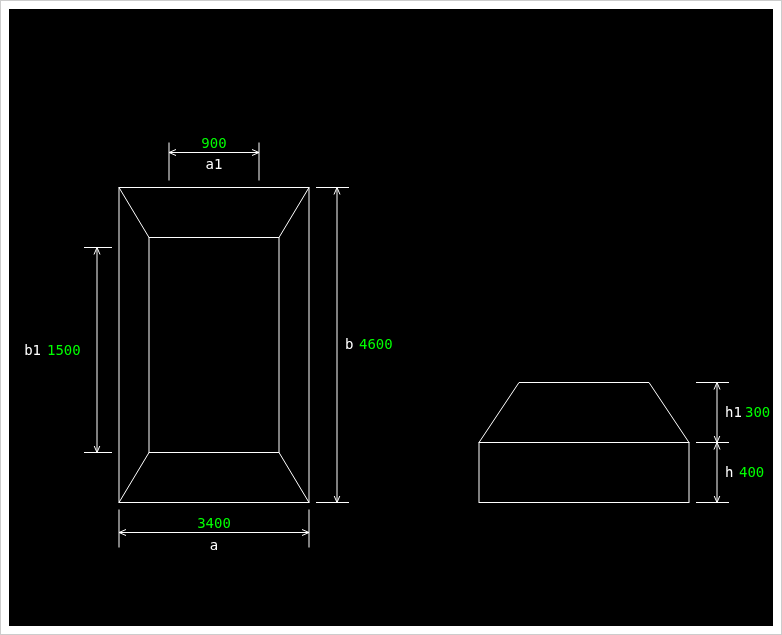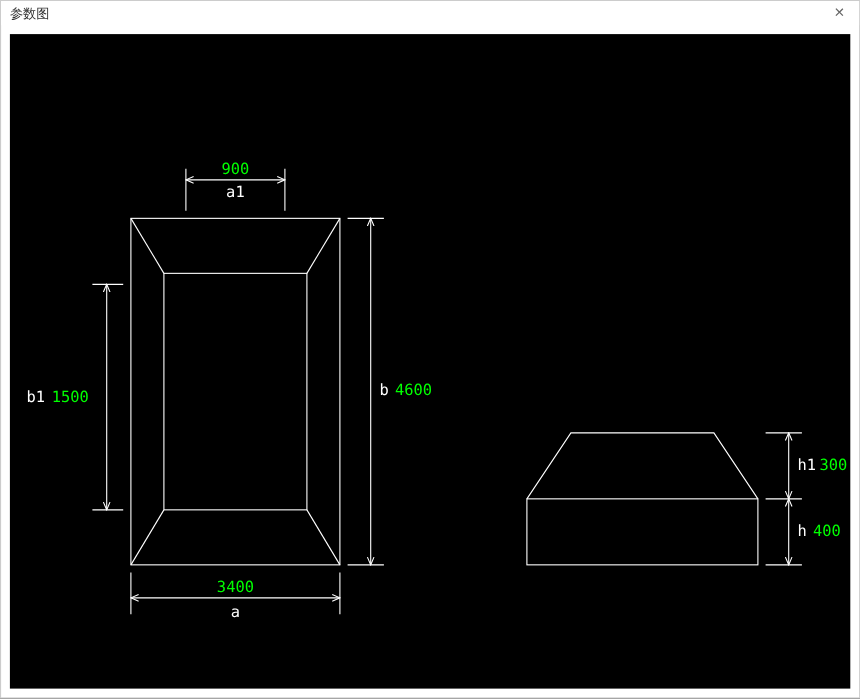"参数图" div.titlebar { html: <div> <span>参数图</span> <span>×</span> </div> -> none }
